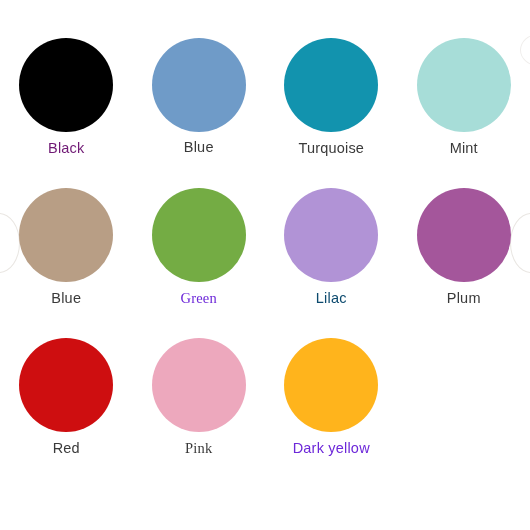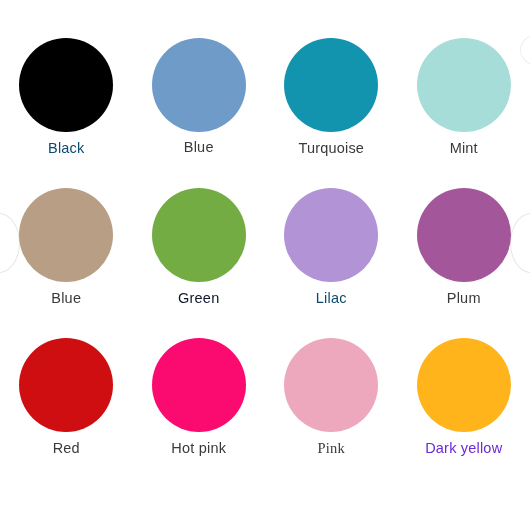"Black" span.swatch-label { color: #0c4a6e -> #701a75 }
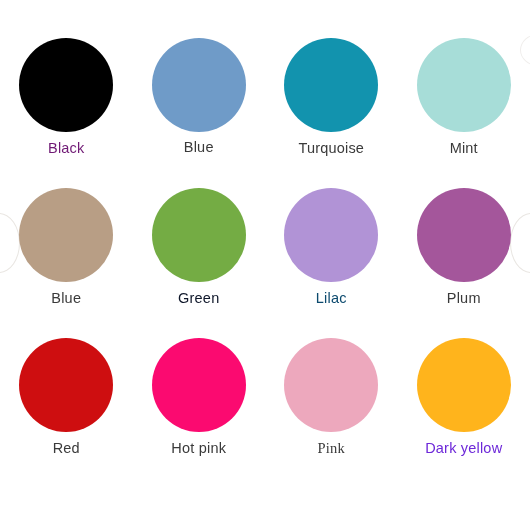"Green" span.swatch-label { color: #0f172a -> #6d28d9; font-family: none -> Liberation Serif, serif }
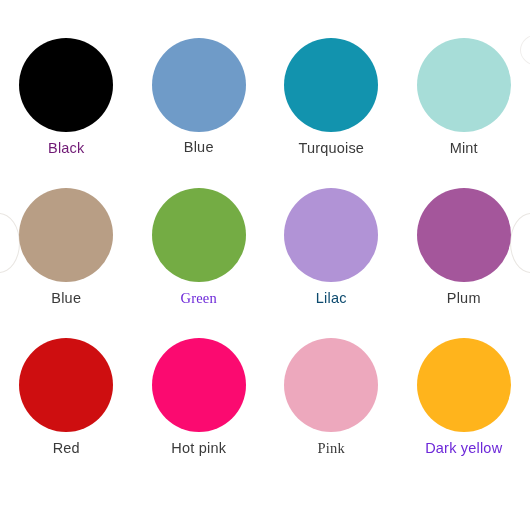"Hot pink" div.swatch-cell { html: <div> <span></span> <span>Hot pink</span> </div> -> none }
